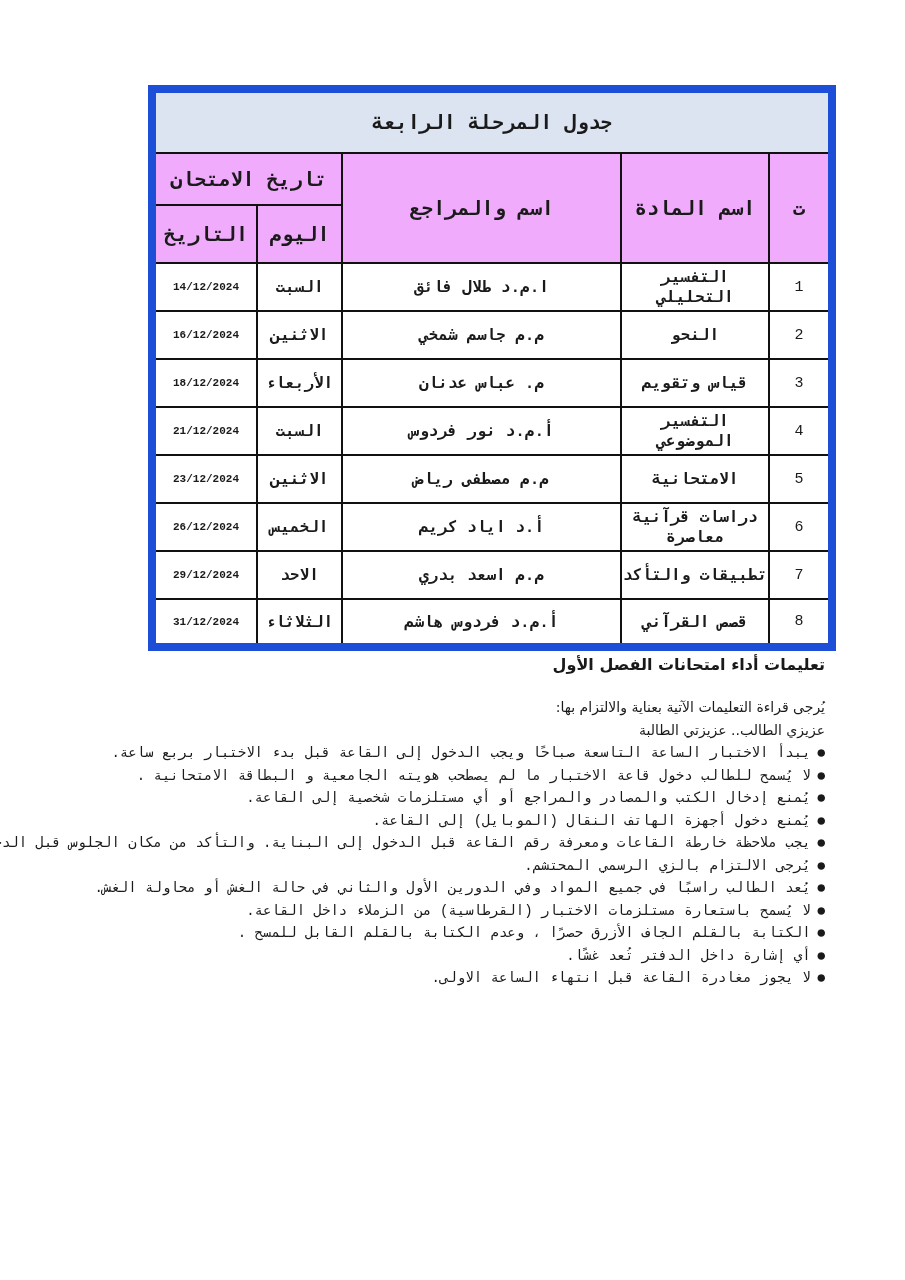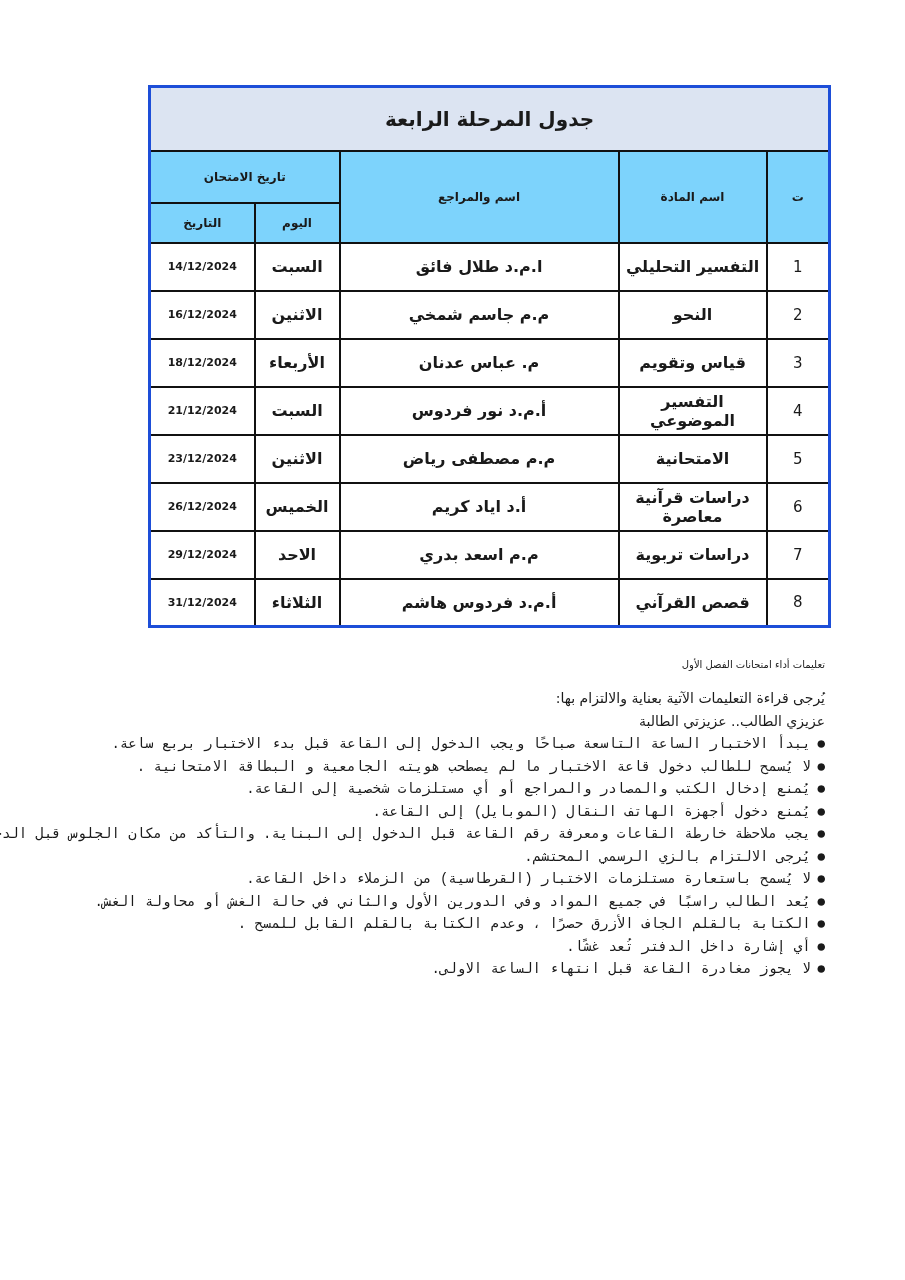"جدول المرحلة الرابعة" table.exam-table { border: 3px solid #1d4ed8 -> 8px solid #1d4ed8; font-family: none -> Liberation Mono, monospace }
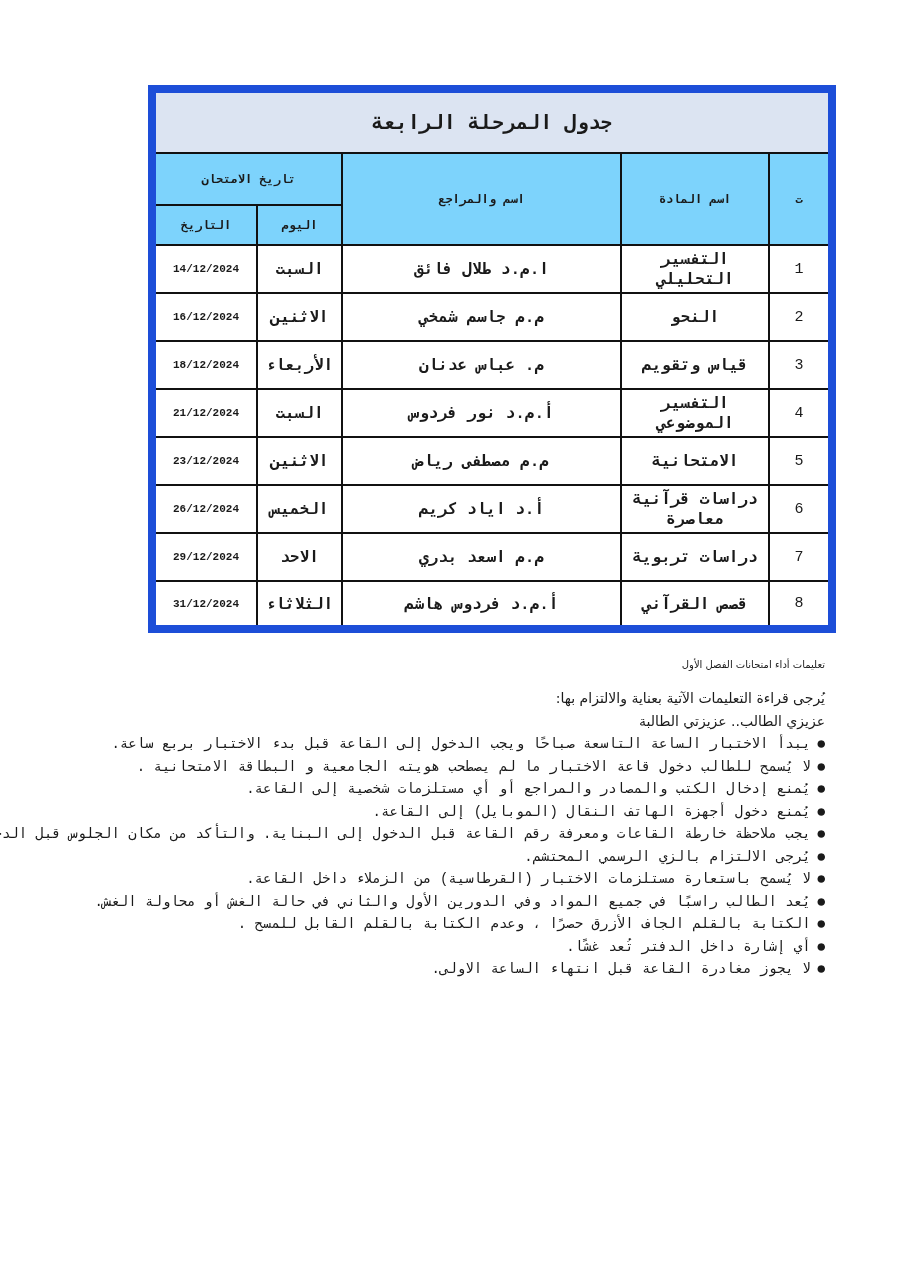"تاريخ الامتحان" tr.header-row-a th, tr.header-row-b th { background: #7dd3fc -> #f0abfc; font-size: 12px -> 20px }
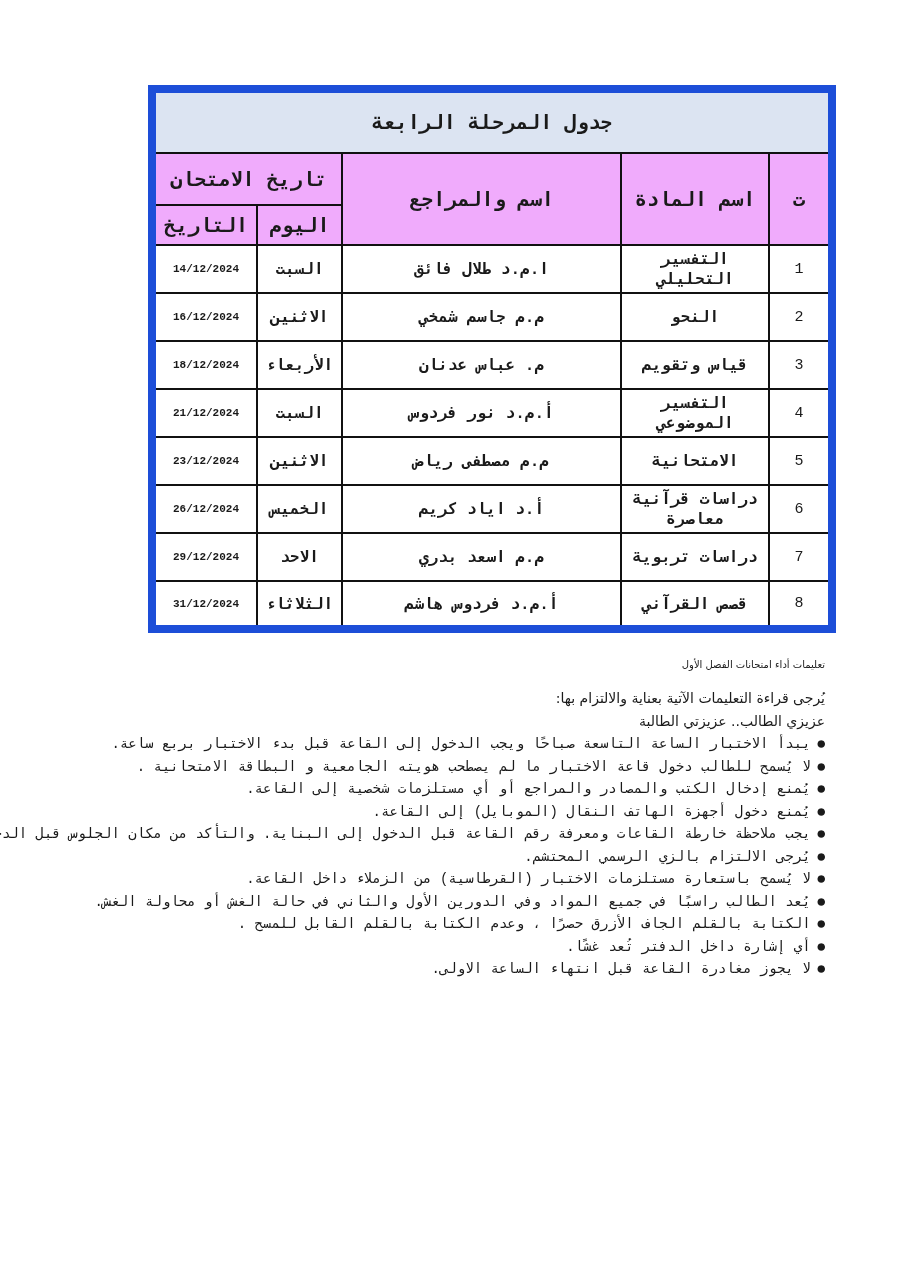"التاريخ" tr.header-row-b th { height: 40px -> 58px }
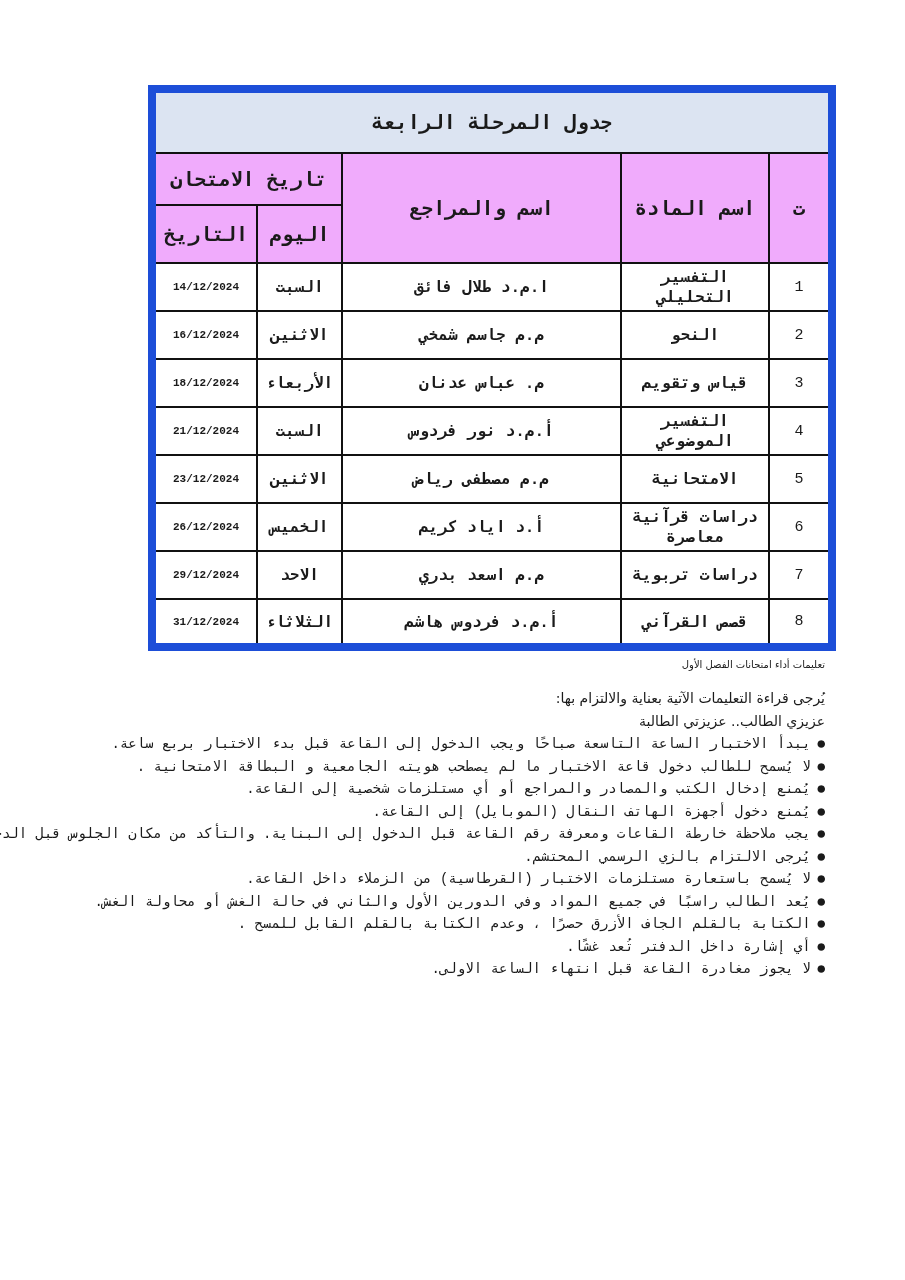"دراسات تربوية" td { text: دراسات تربوية -> تطبيقات والتأكد }
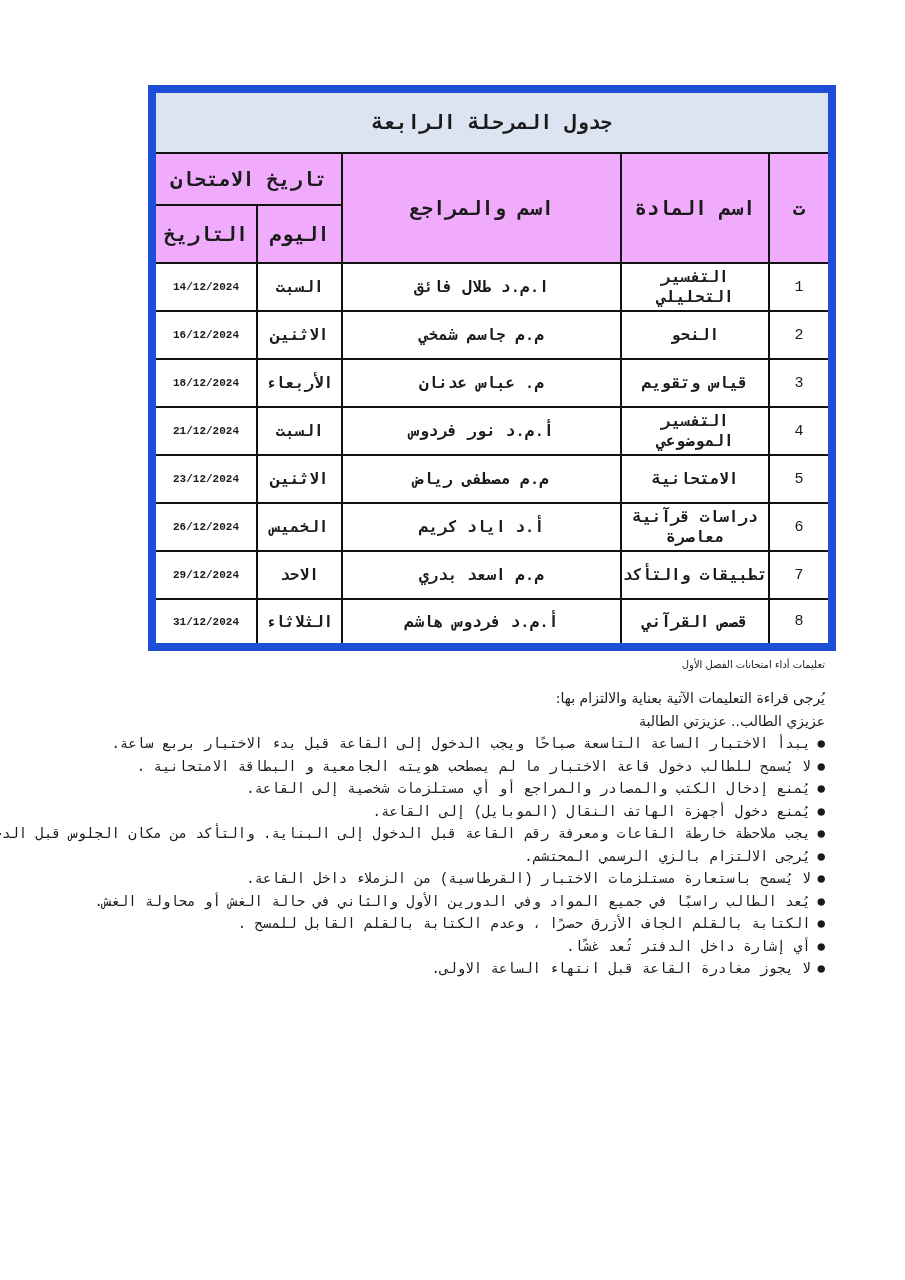"تعليمات أداء امتحانات الفصل الأول" .instructions .heading { font-size: 10px -> 16px; font-weight: 400 -> 700; margin-bottom: 11px -> 20px }
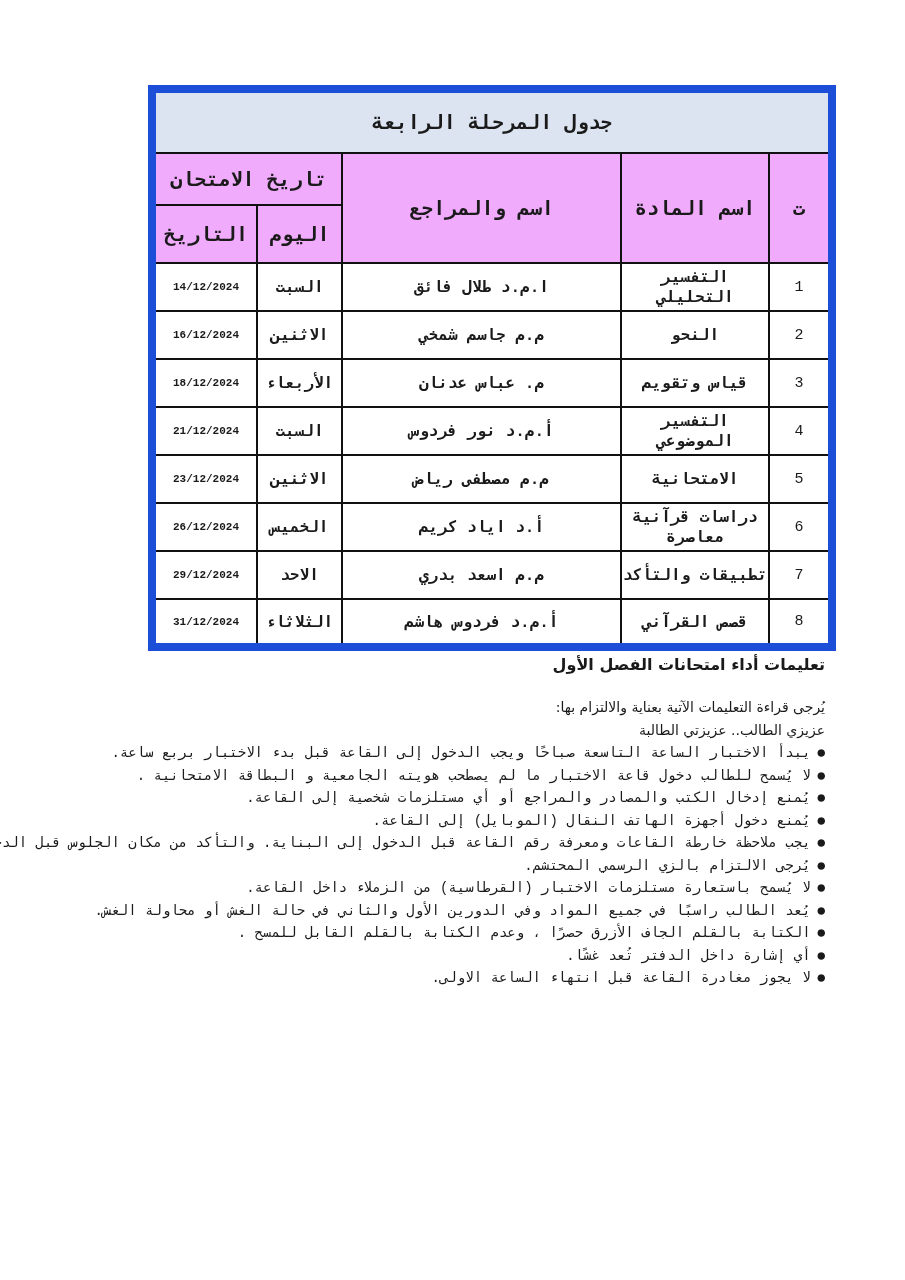"●لا يُسمح باستعارة مستلزمات الاختبار" div.item { order: before "●يُعد الطالب راسبًا في جميع" -> after "●يُعد الطالب راسبًا في جميع" }
